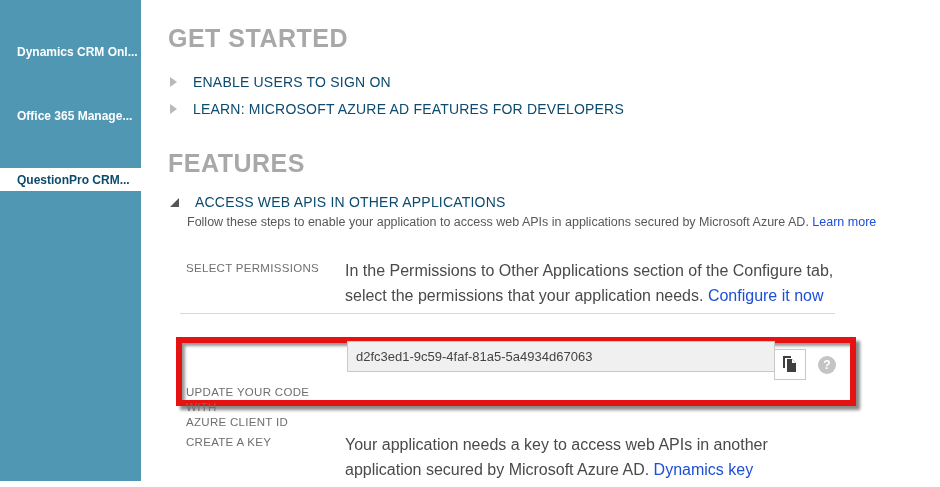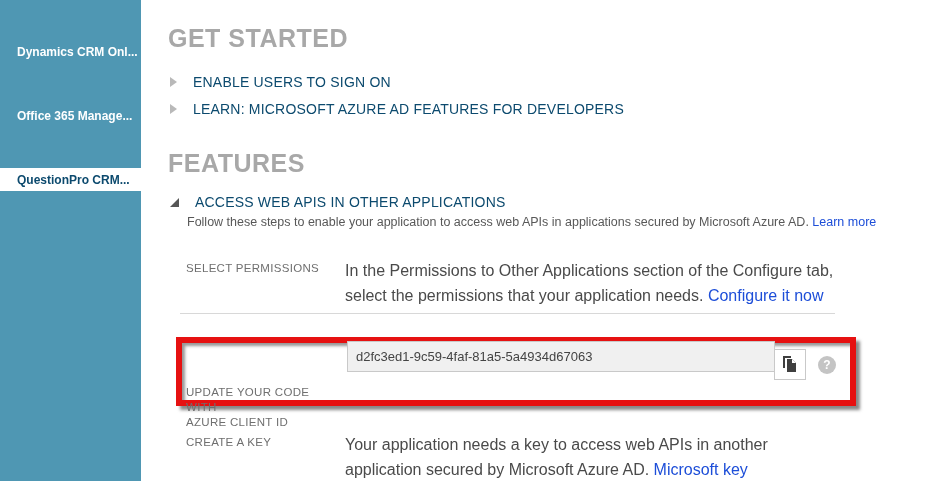"Microsoft key" a.link { text: Microsoft -> Dynamics }
